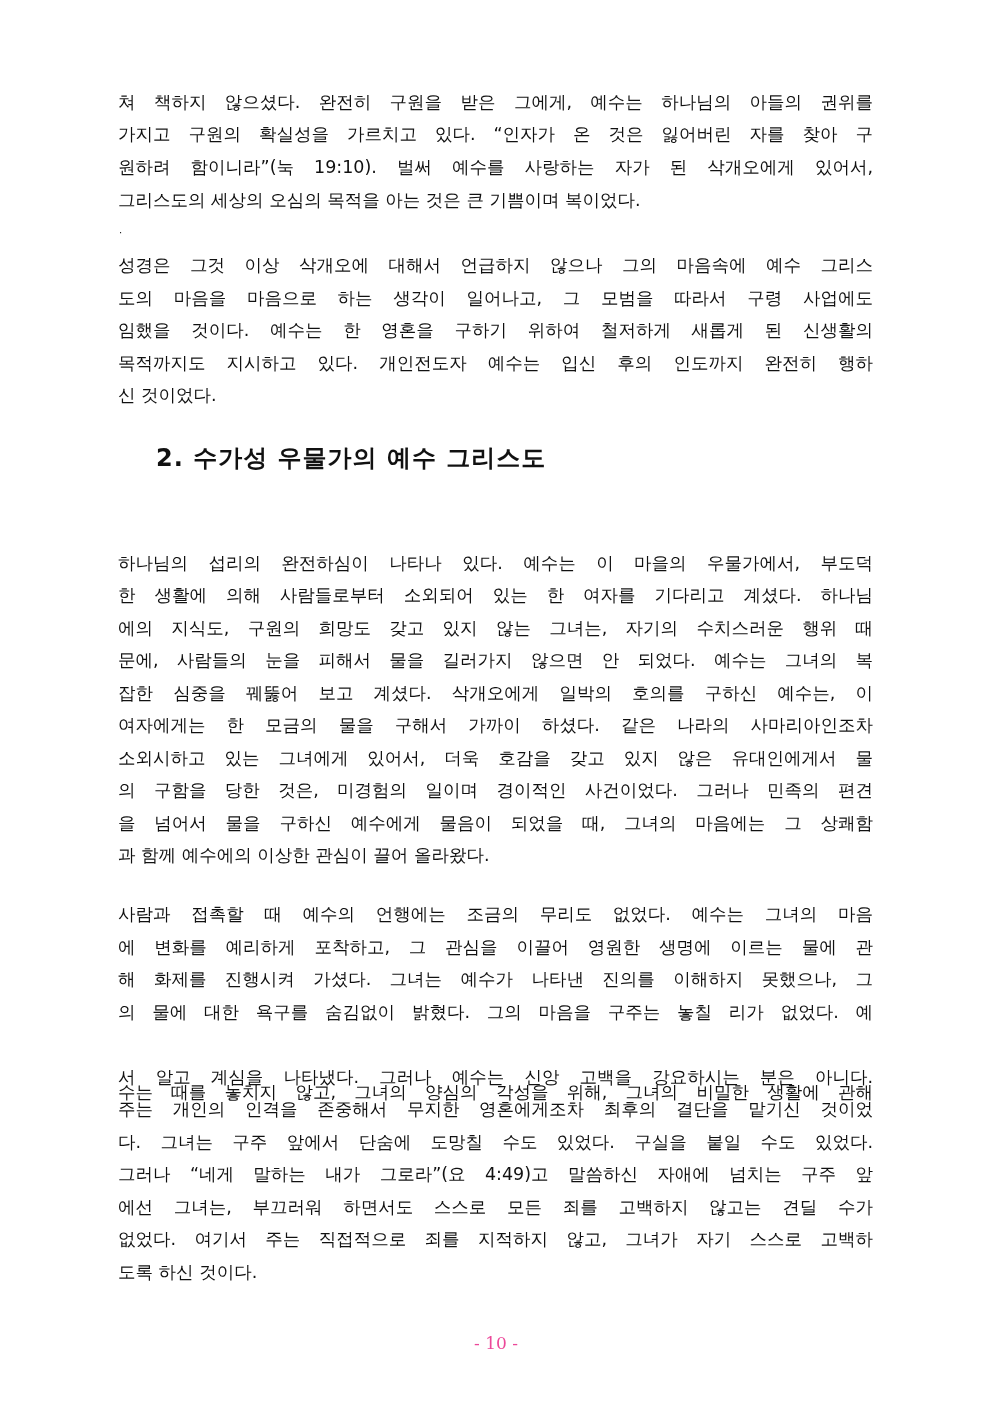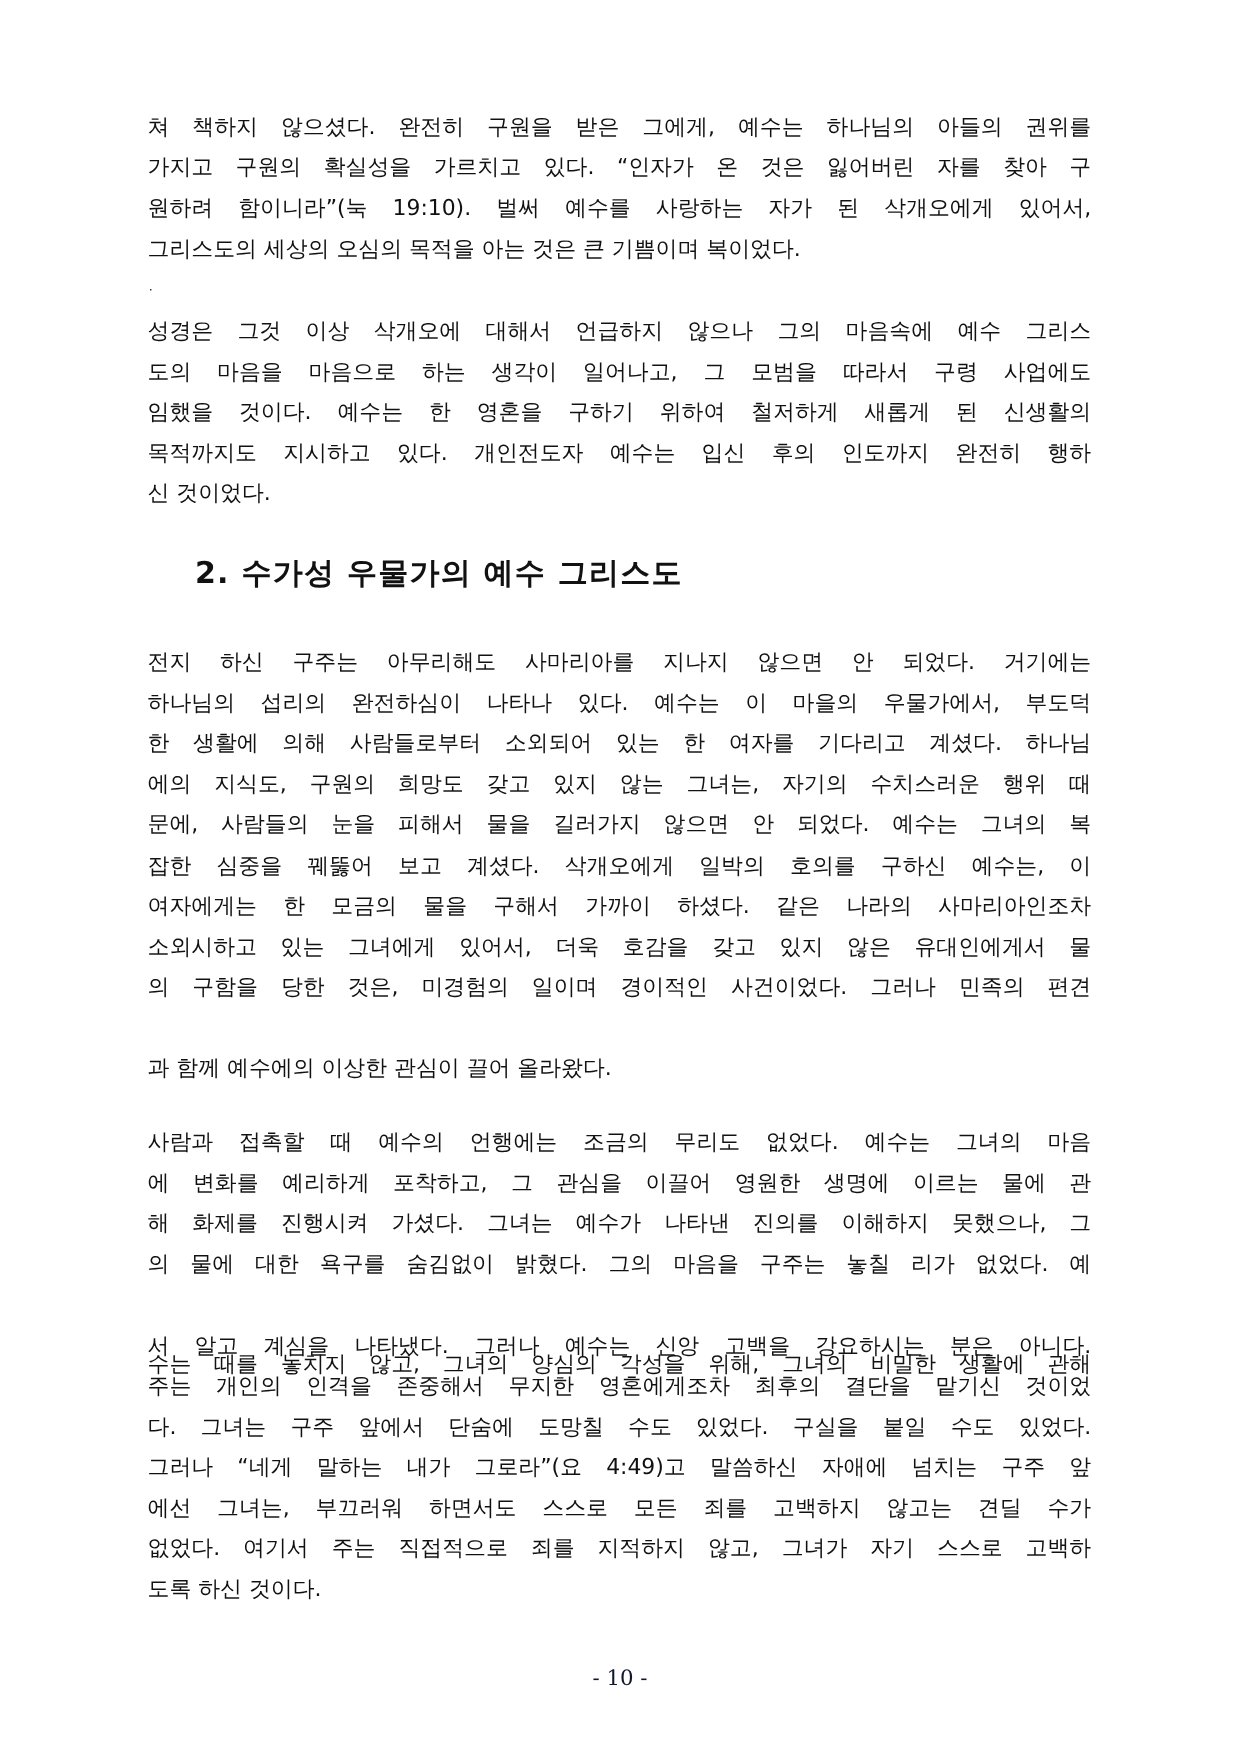"전지 하신 구주는 아무리해도 사마리아를" div.line { html: <div> 전지 하신 구주는 아무리해도 사마리아를 지나지 않으면 안 되었다. 거기에는</div> -> none }
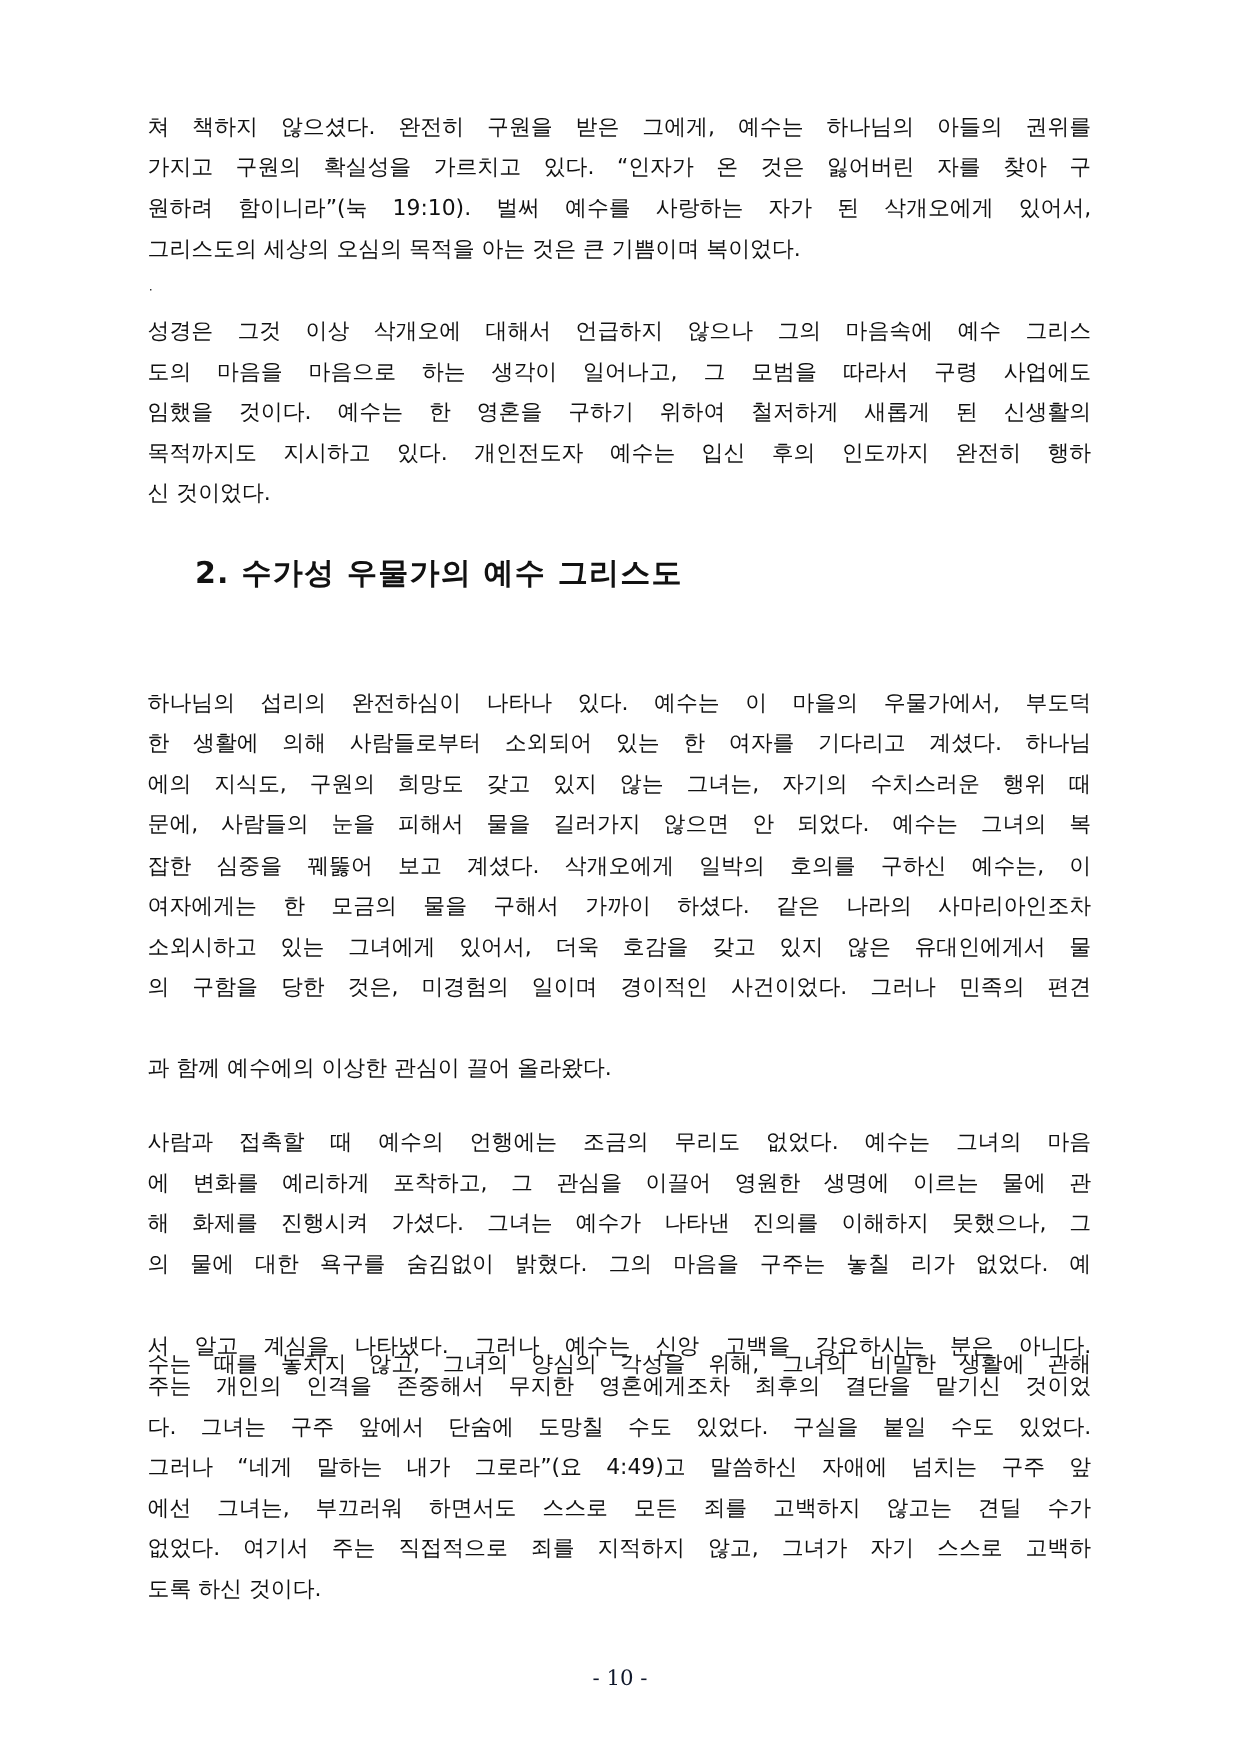"을 넘어서 물을 구하신 예수에게" div.line { html: none -> <div>을 넘어서 물을 구하신 예수에게 물음이 되었을 때, 그녀의 마음에는 그 상쾌함</div> }
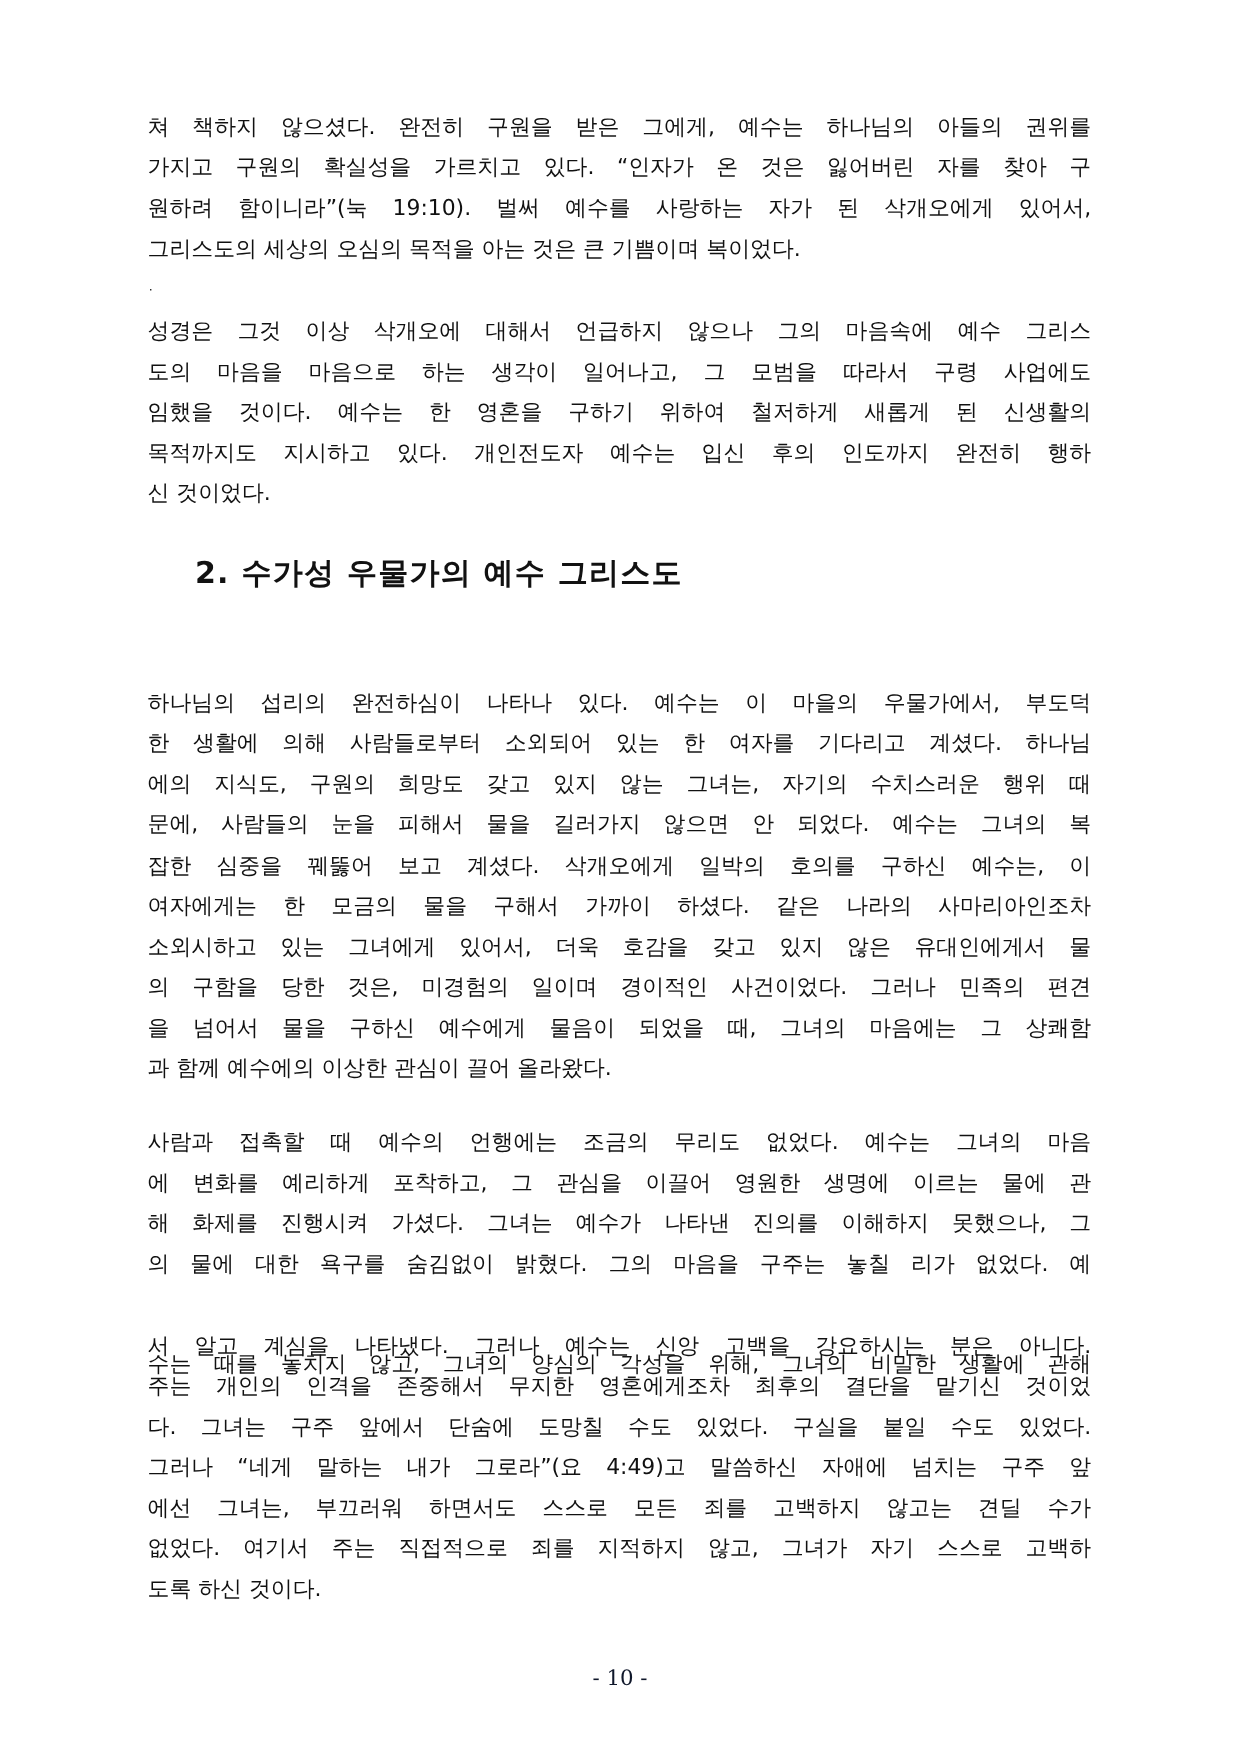"- 10 -" .footer { color: #0f172a -> #ec4899 }
